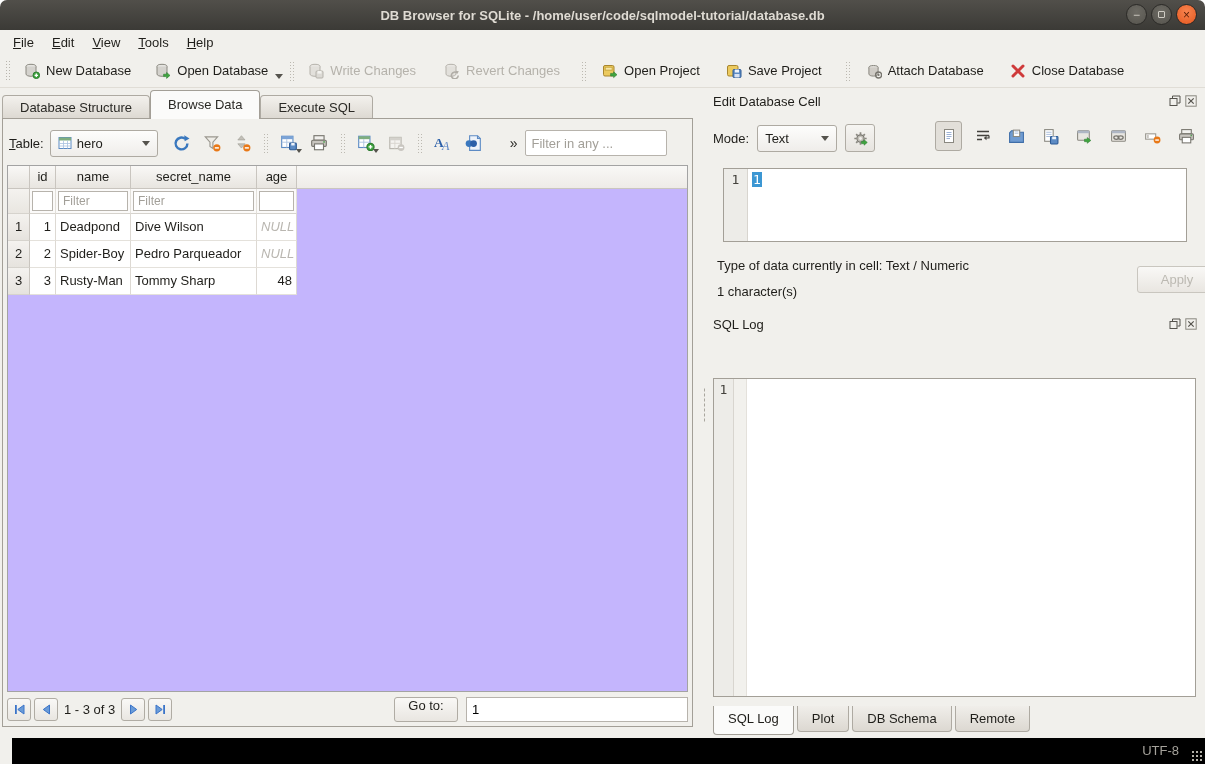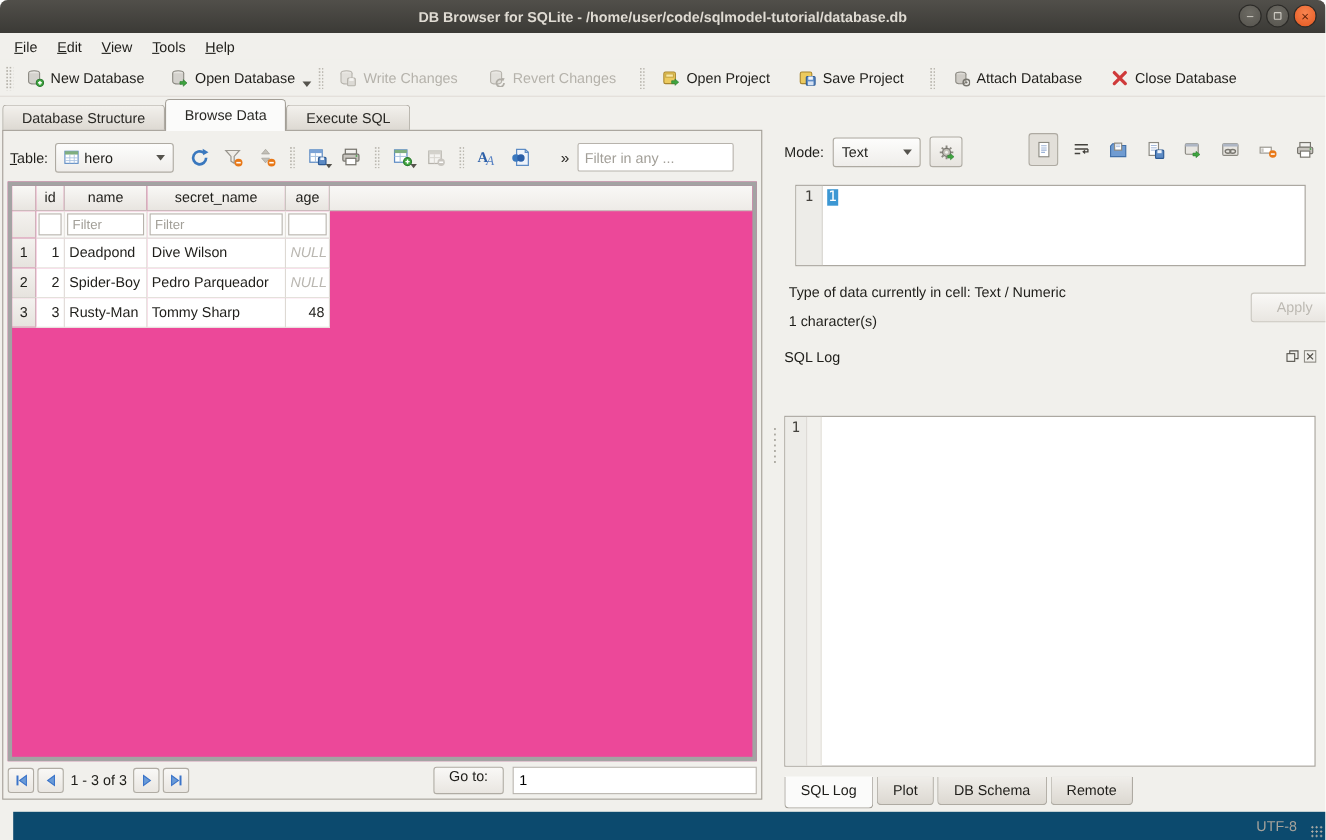"Edit Database Cell" div.dock-title { html: none -> <div> <span>Edit Database Cell</span> <span> <svg> <rect></rect> <path></path> </svg> <svg> <rect></rect> <path></path> </svg> </span> </div> }
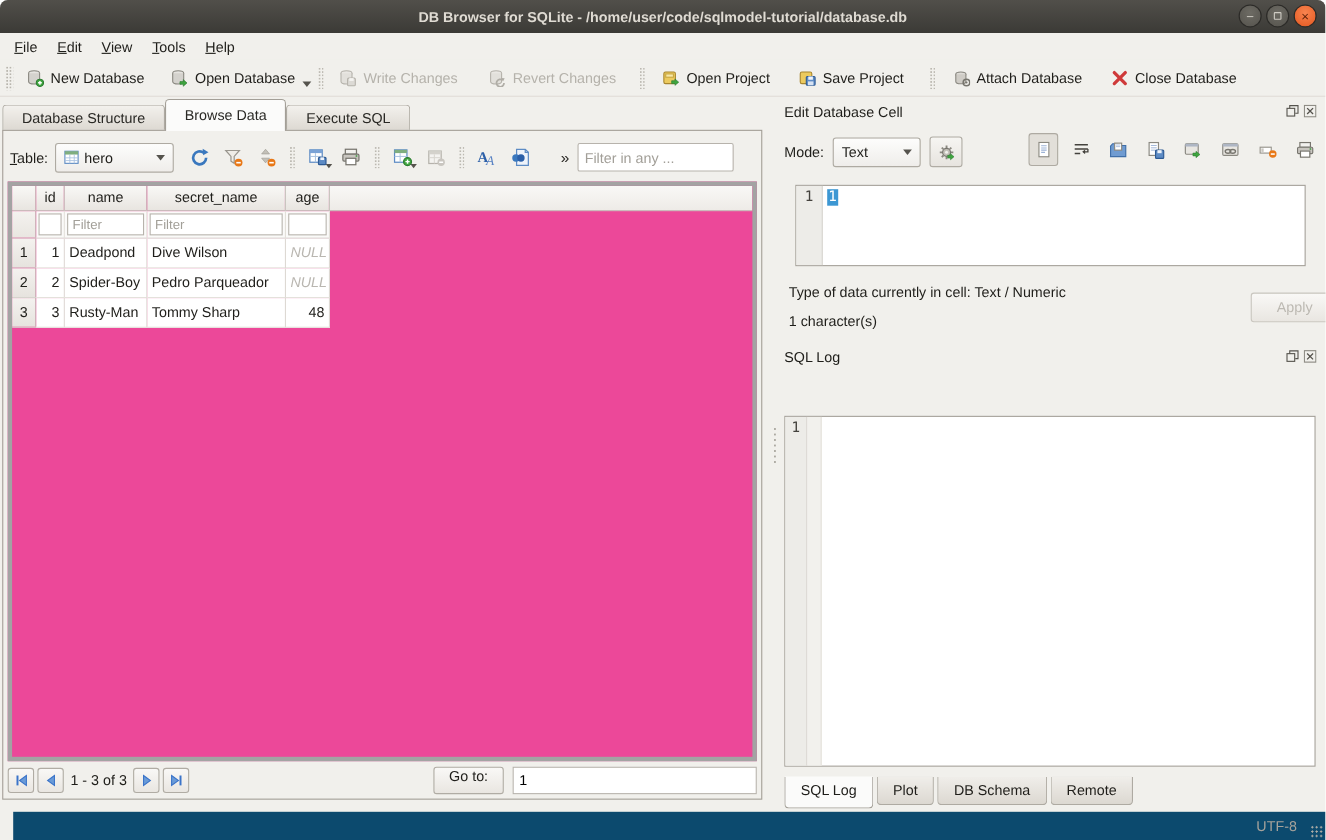"id" .grid-wrap { background: #ec4899 -> #c4b5fd; border: 4px solid #a3a3a3 -> 1px solid #a3a3a3 }
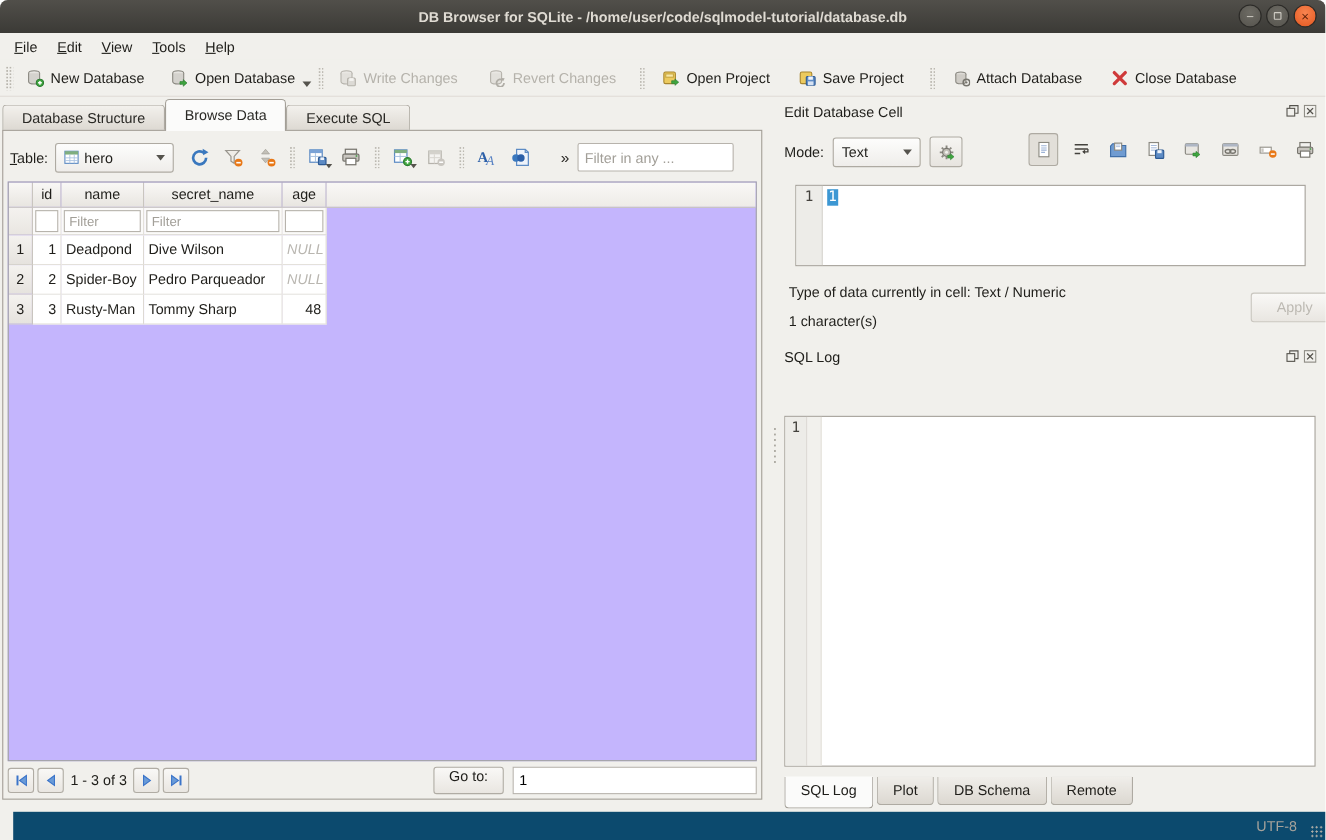"UTF-8" .statusbar { background: #0c4a6e -> #000000 }
